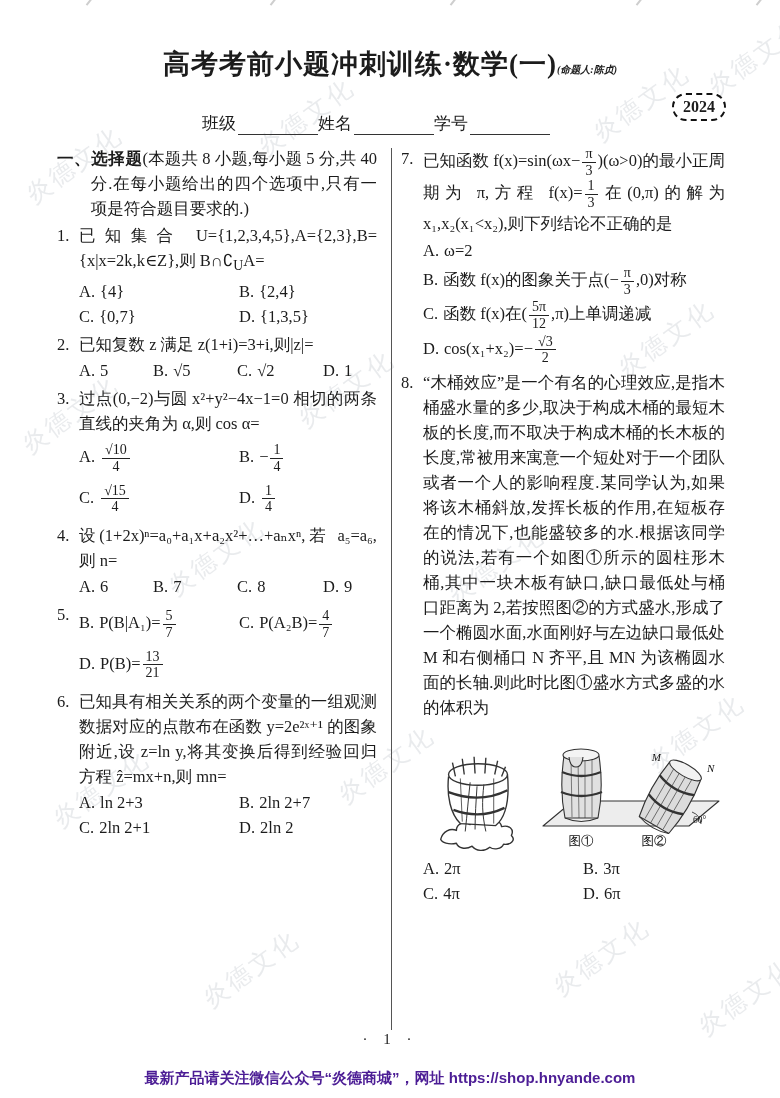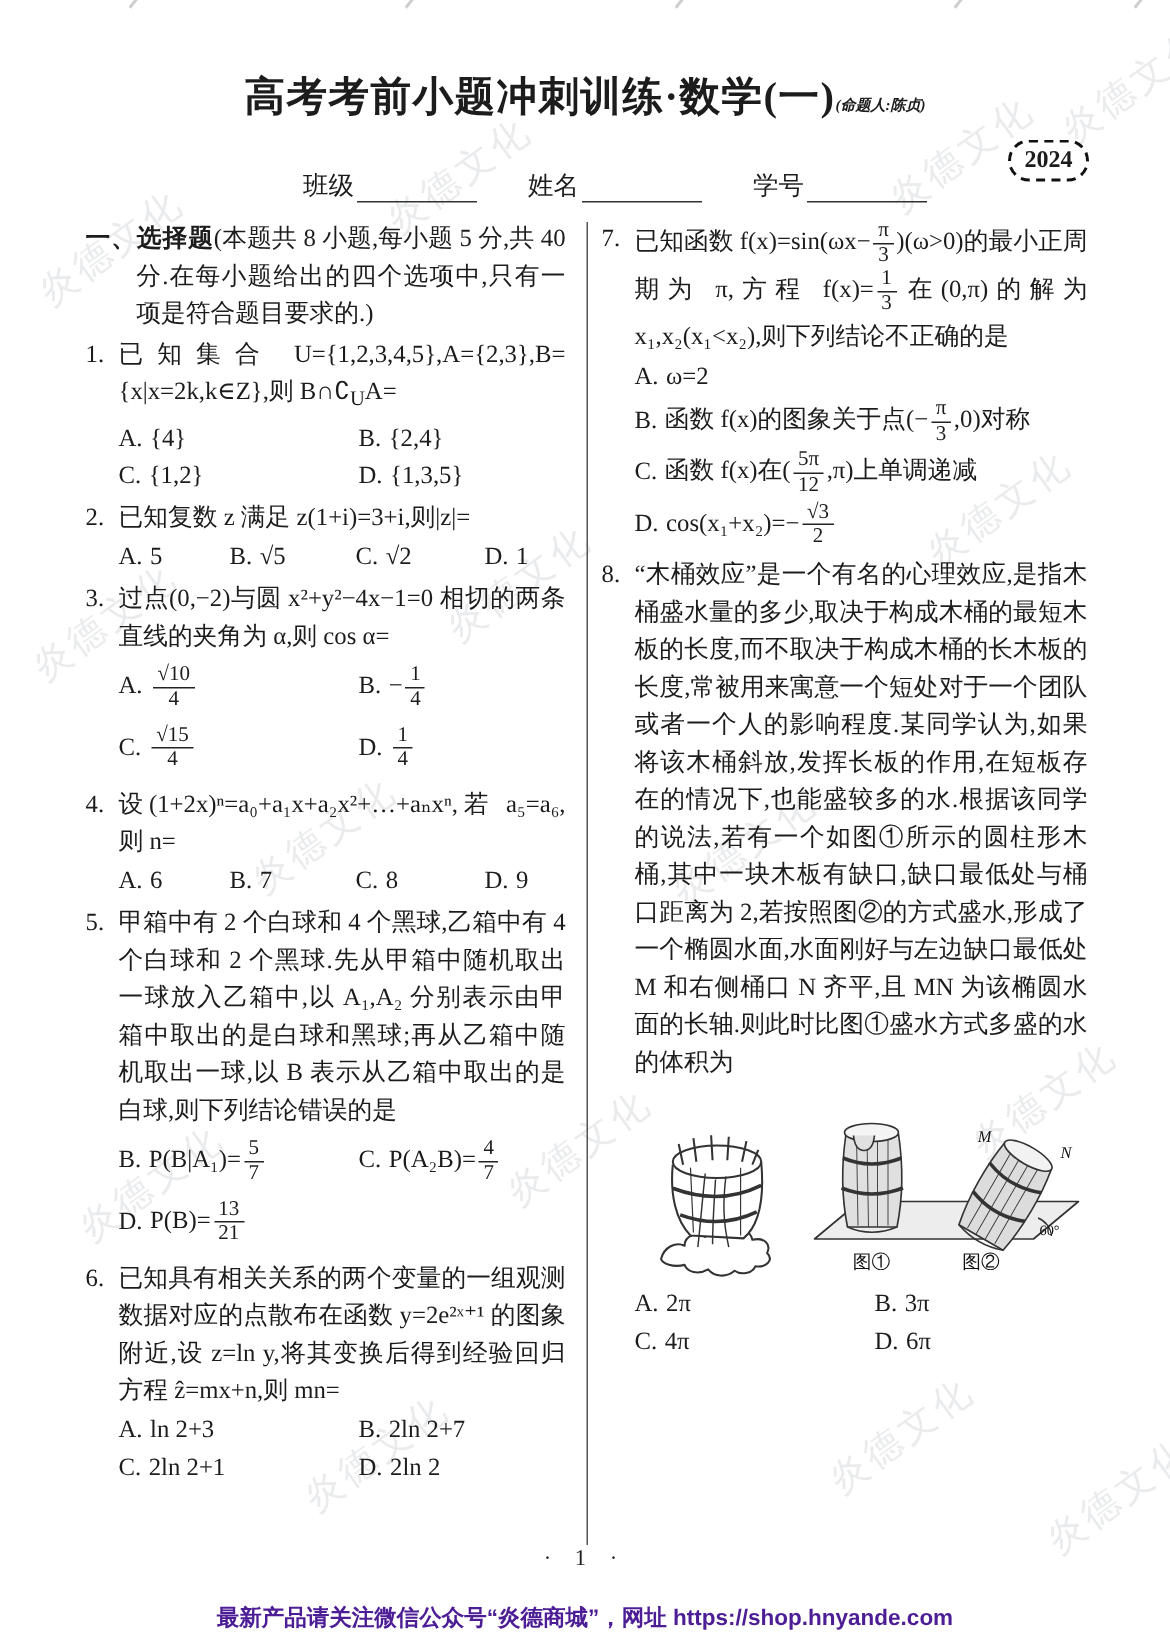"班级" .fields { gap: 34px -> none }
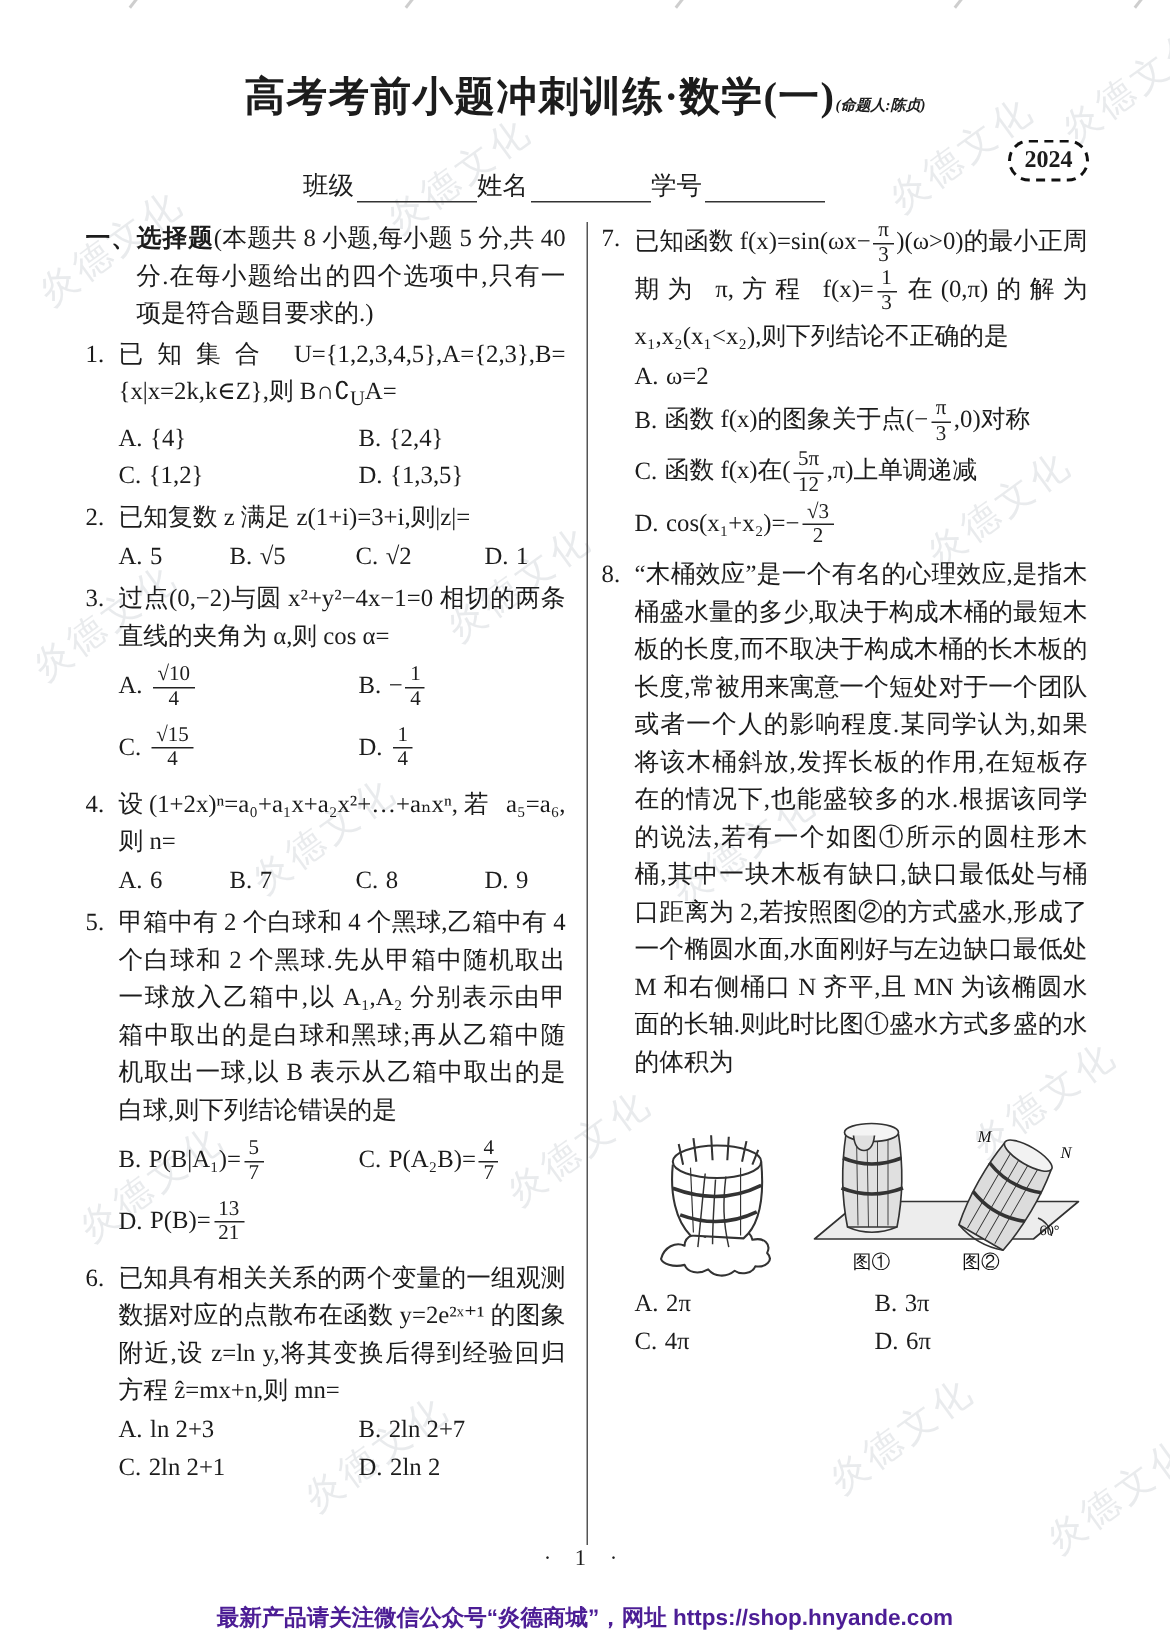"{1,2}" span { text: 1,2 -> 0,7 }
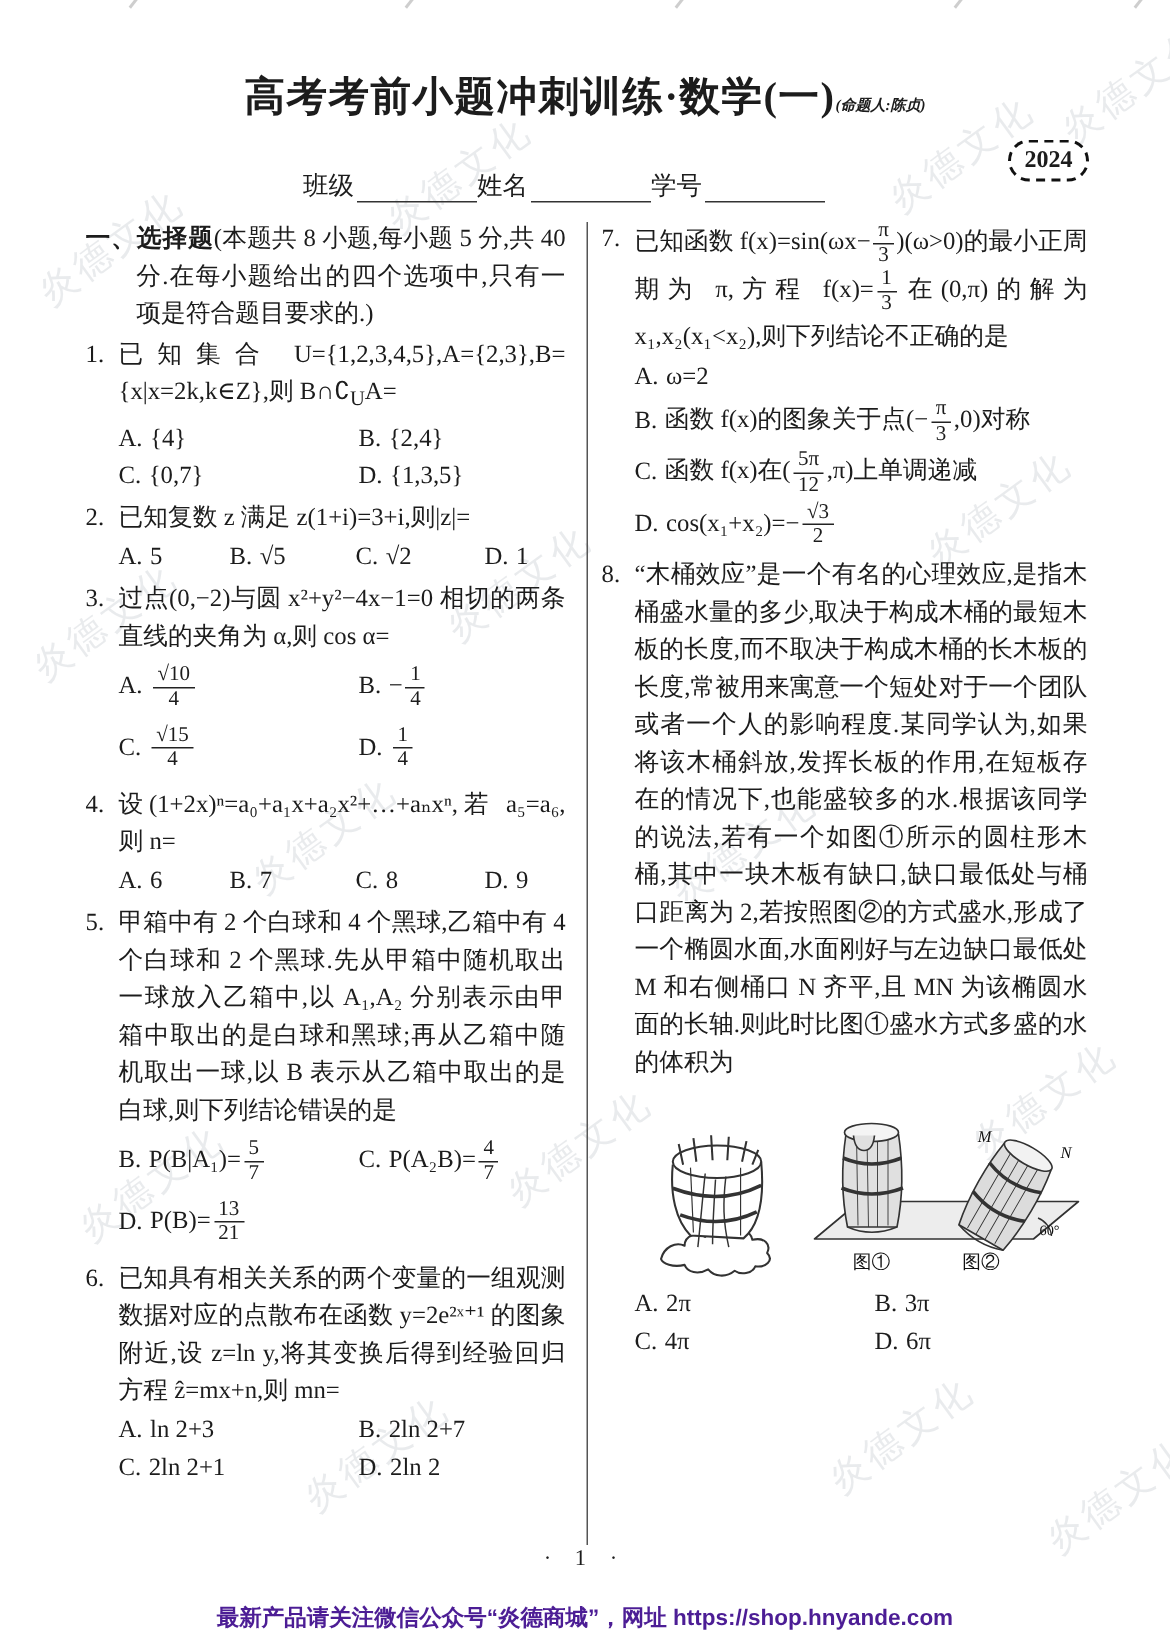"甲箱中有 2 个白球和 4 个黑球,乙箱中有" span { html: <span>甲箱中有 2 个白球和 4 个黑球,乙箱中有 4 个白球和 2 个黑球.先从甲箱中随机取出一球放入乙箱中,以 A₁,A₂ 分别表示由甲箱中取出的是白球和黑球;再从乙箱中随机取出一球,以 B 表示从乙箱中取出的是白球,则下列结论错误的是</span> -> none }
